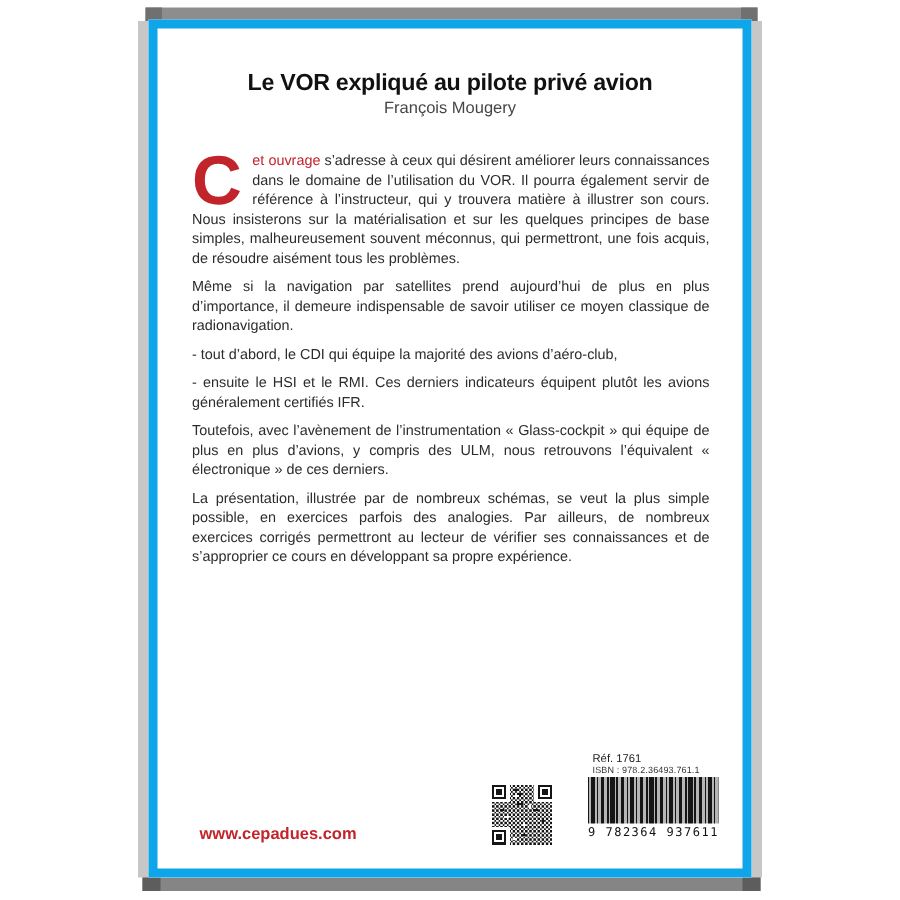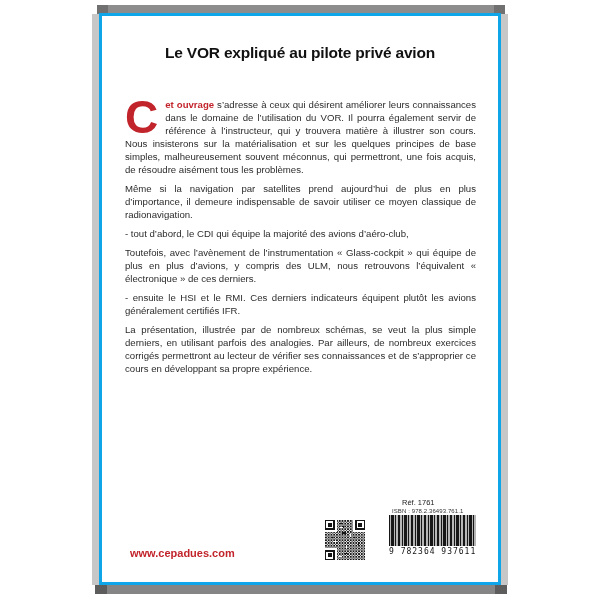"Le VOR expliqué au pilote" .page { border: 3px solid #0ea5e9 -> 6px solid #0ea5e9 }
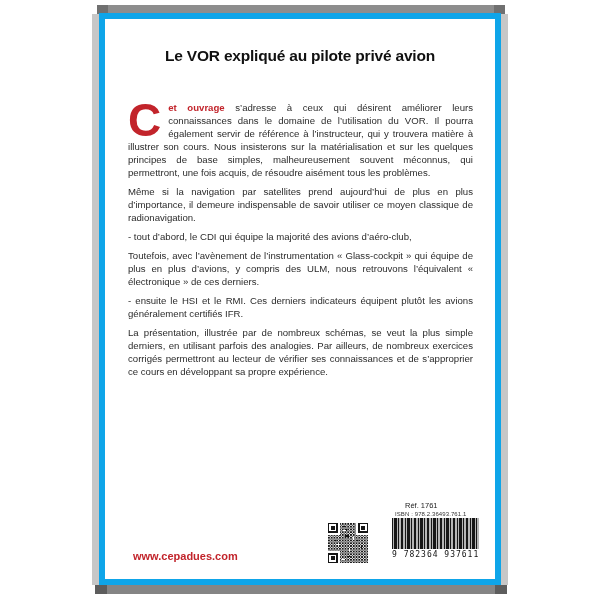"François Mougery" div.author { html: none -> <div>François Mougery</div> }
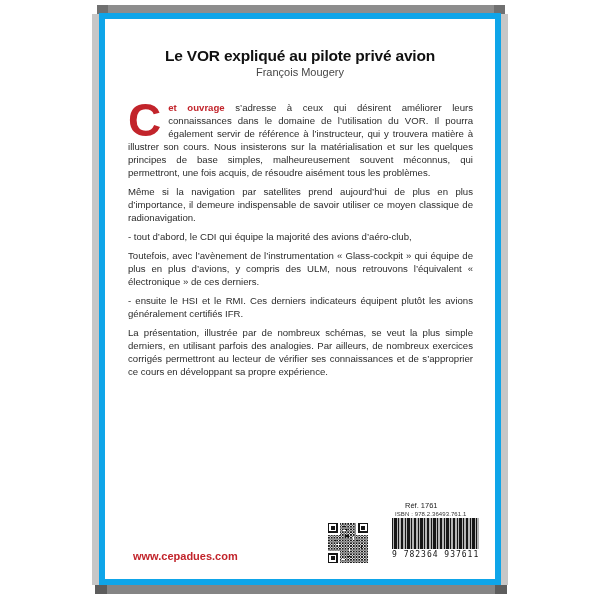"et ouvrage" .seg-bold-red { font-weight: bold -> normal }
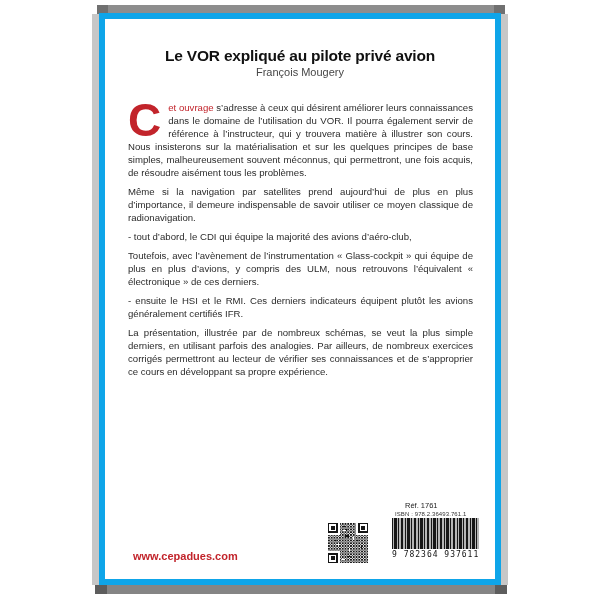"Toutefois, avec l’avènement de" div.para { order: before "- ensuite le HSI et" -> after "- ensuite le HSI et" }
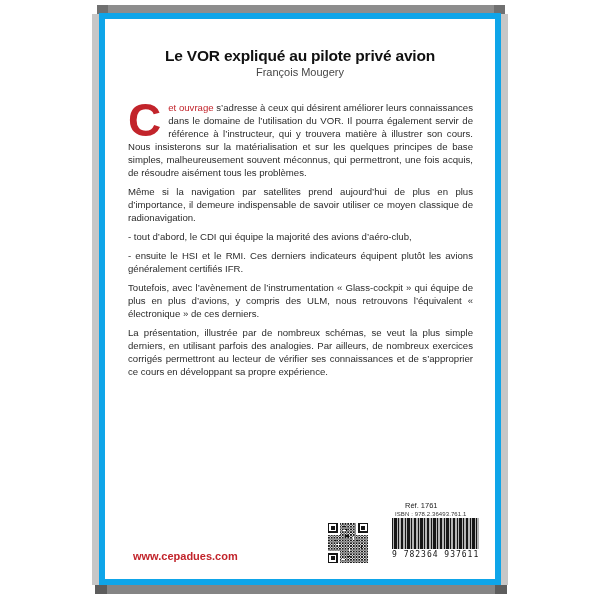"La présentation, illustrée par de" span { text: derniers, en utilisant -> possible, en exercices }
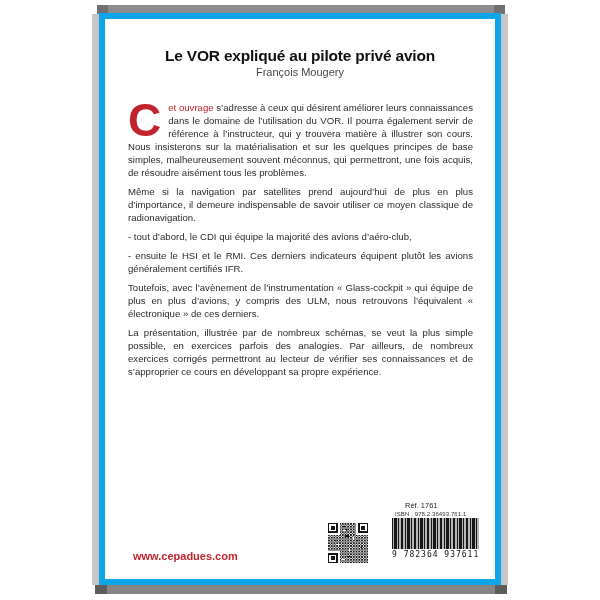"Réf. 1761" .ref { margin-left: 10px -> none }
